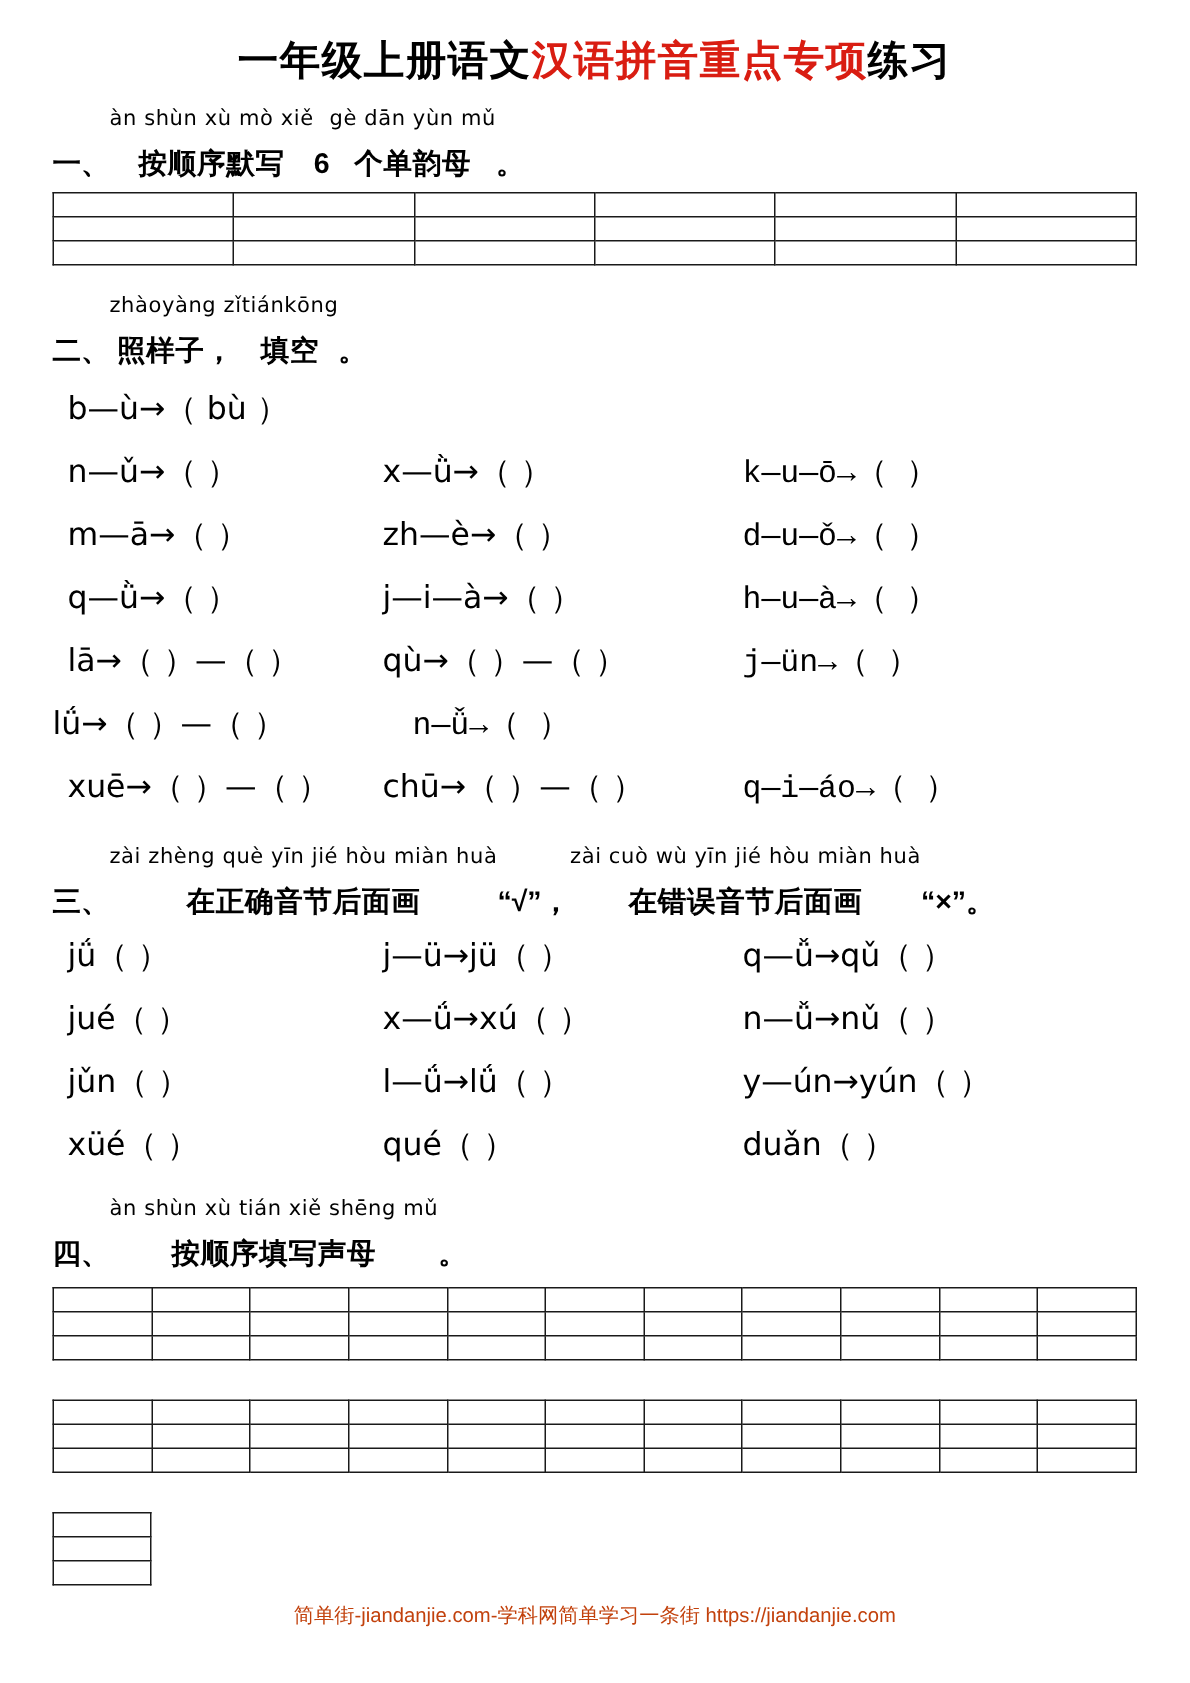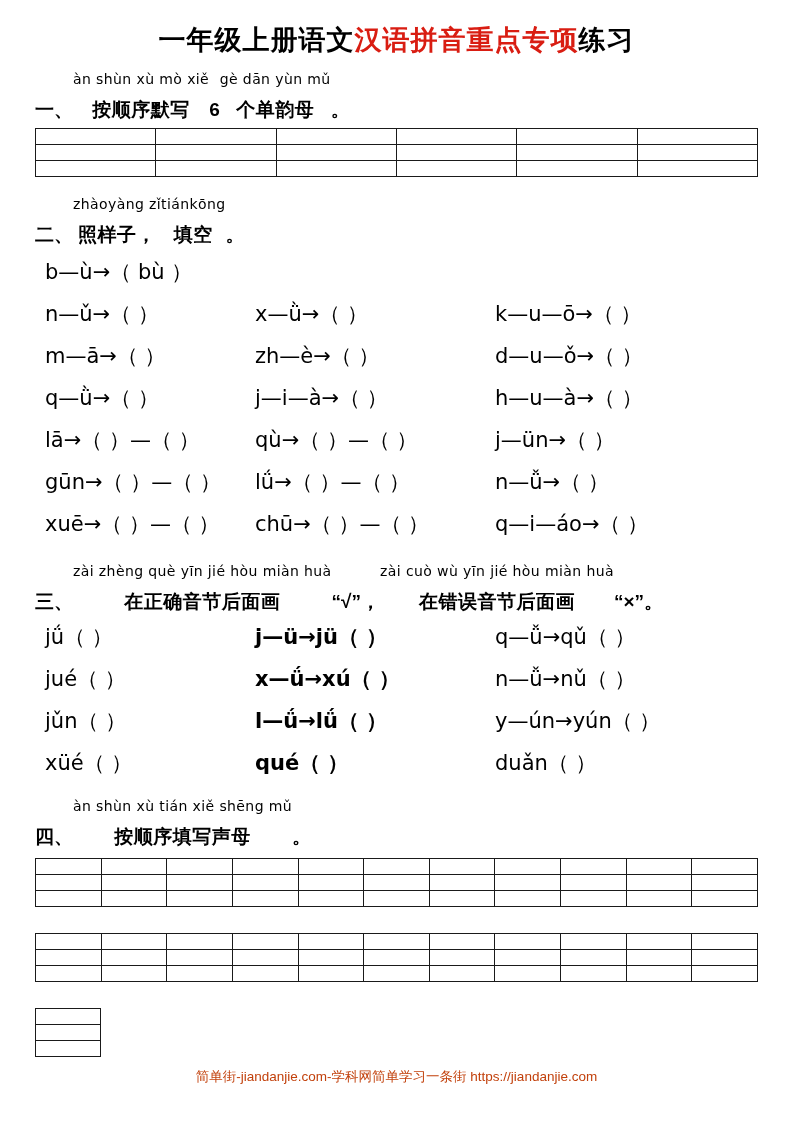"k—u—ō→（ ）" .s2-c3 { font-family: none -> Liberation Mono, monospace }
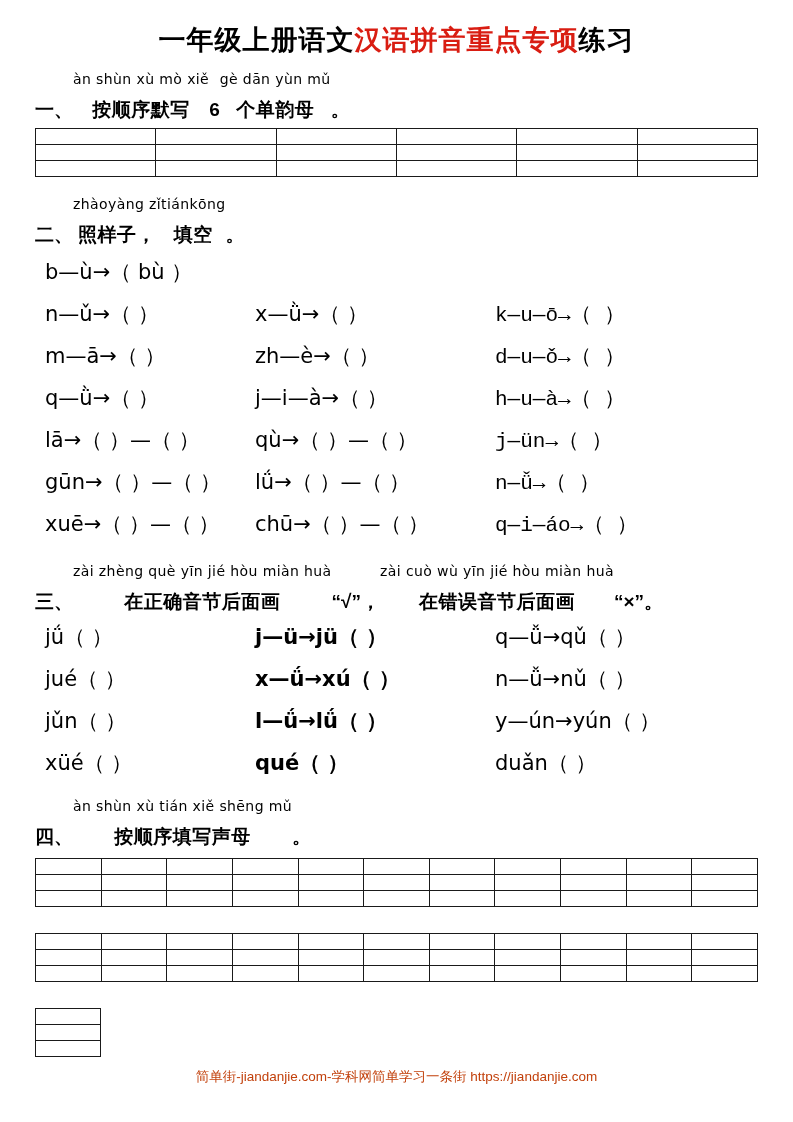"gūn→（ ）—（ ）" span.col { html: <span>gūn→（ ）—（ ）</span> -> none }
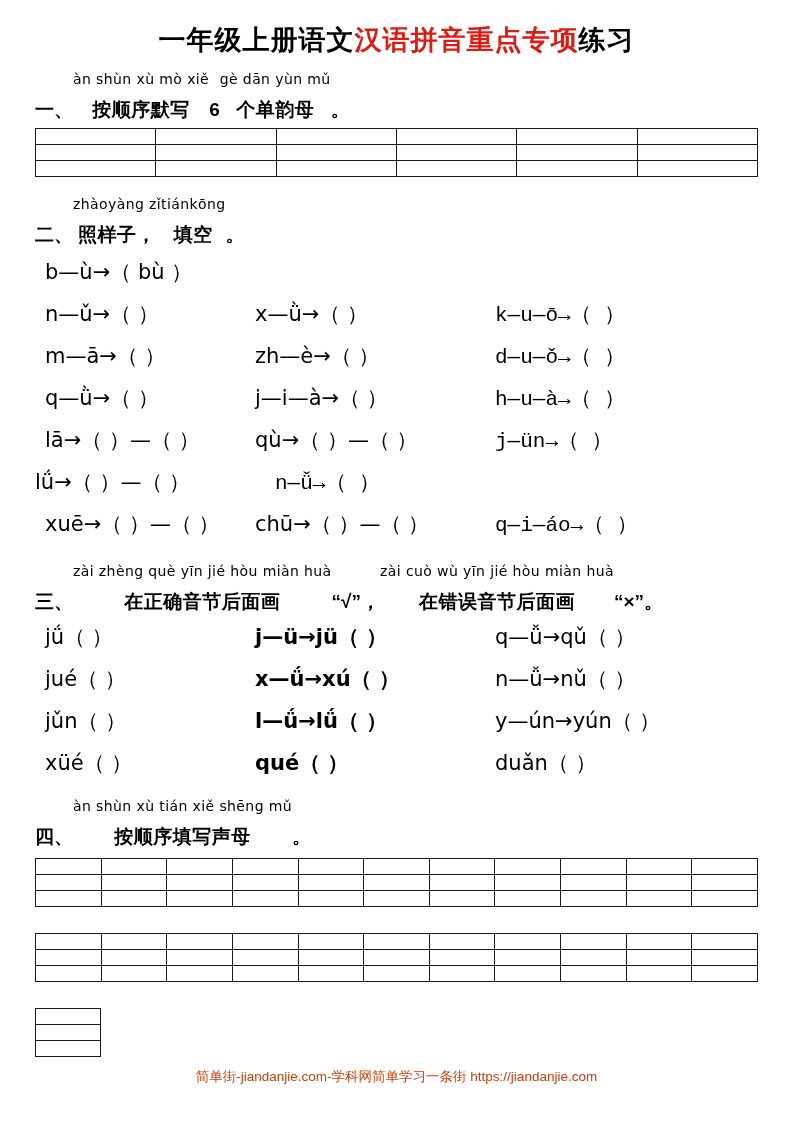"j—ü→jü（ ）" .s3-c2 { font-weight: bold -> none }
